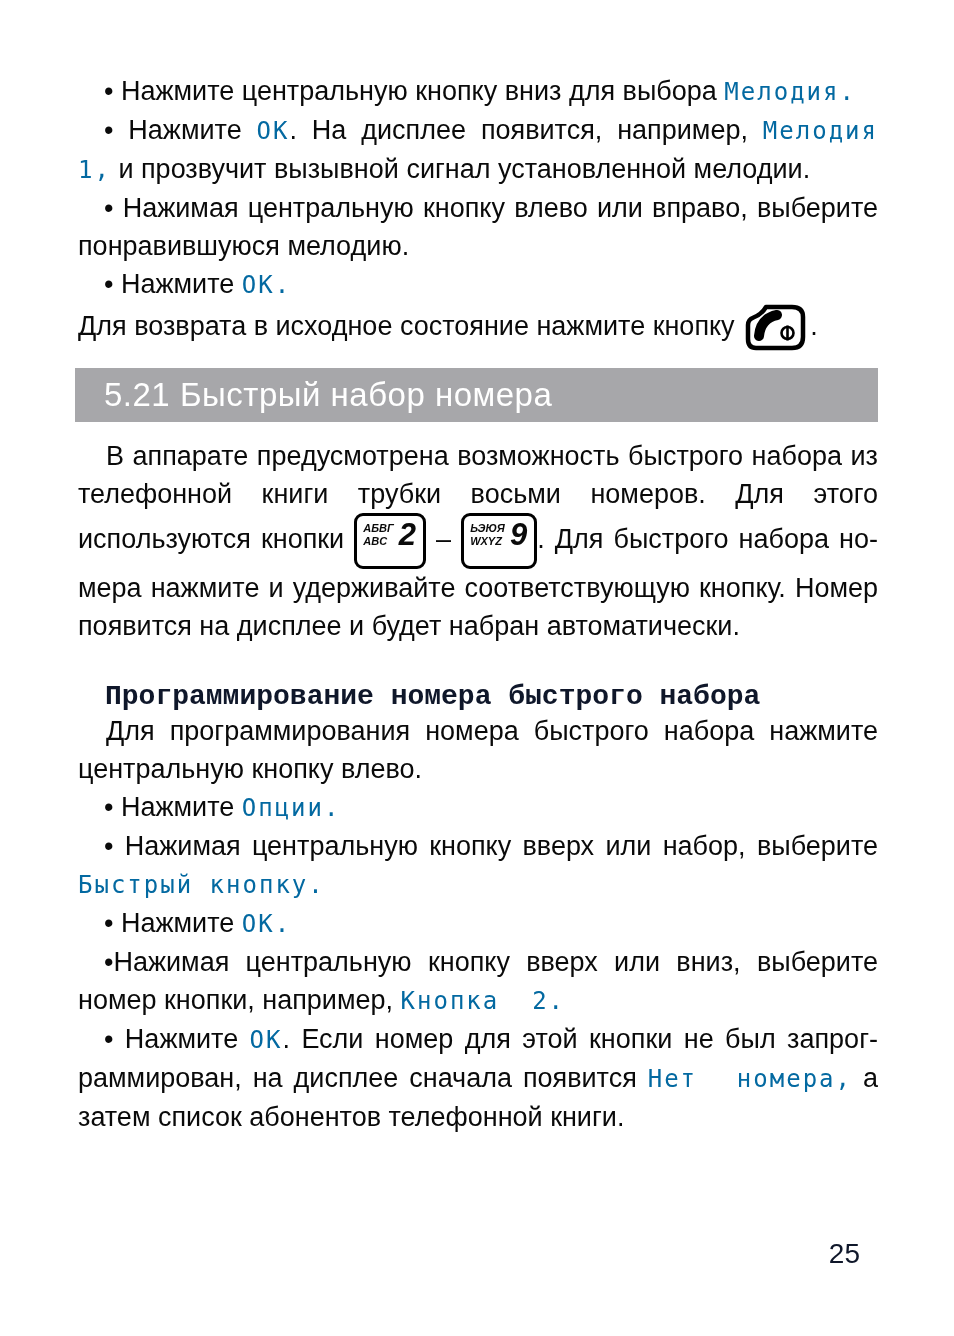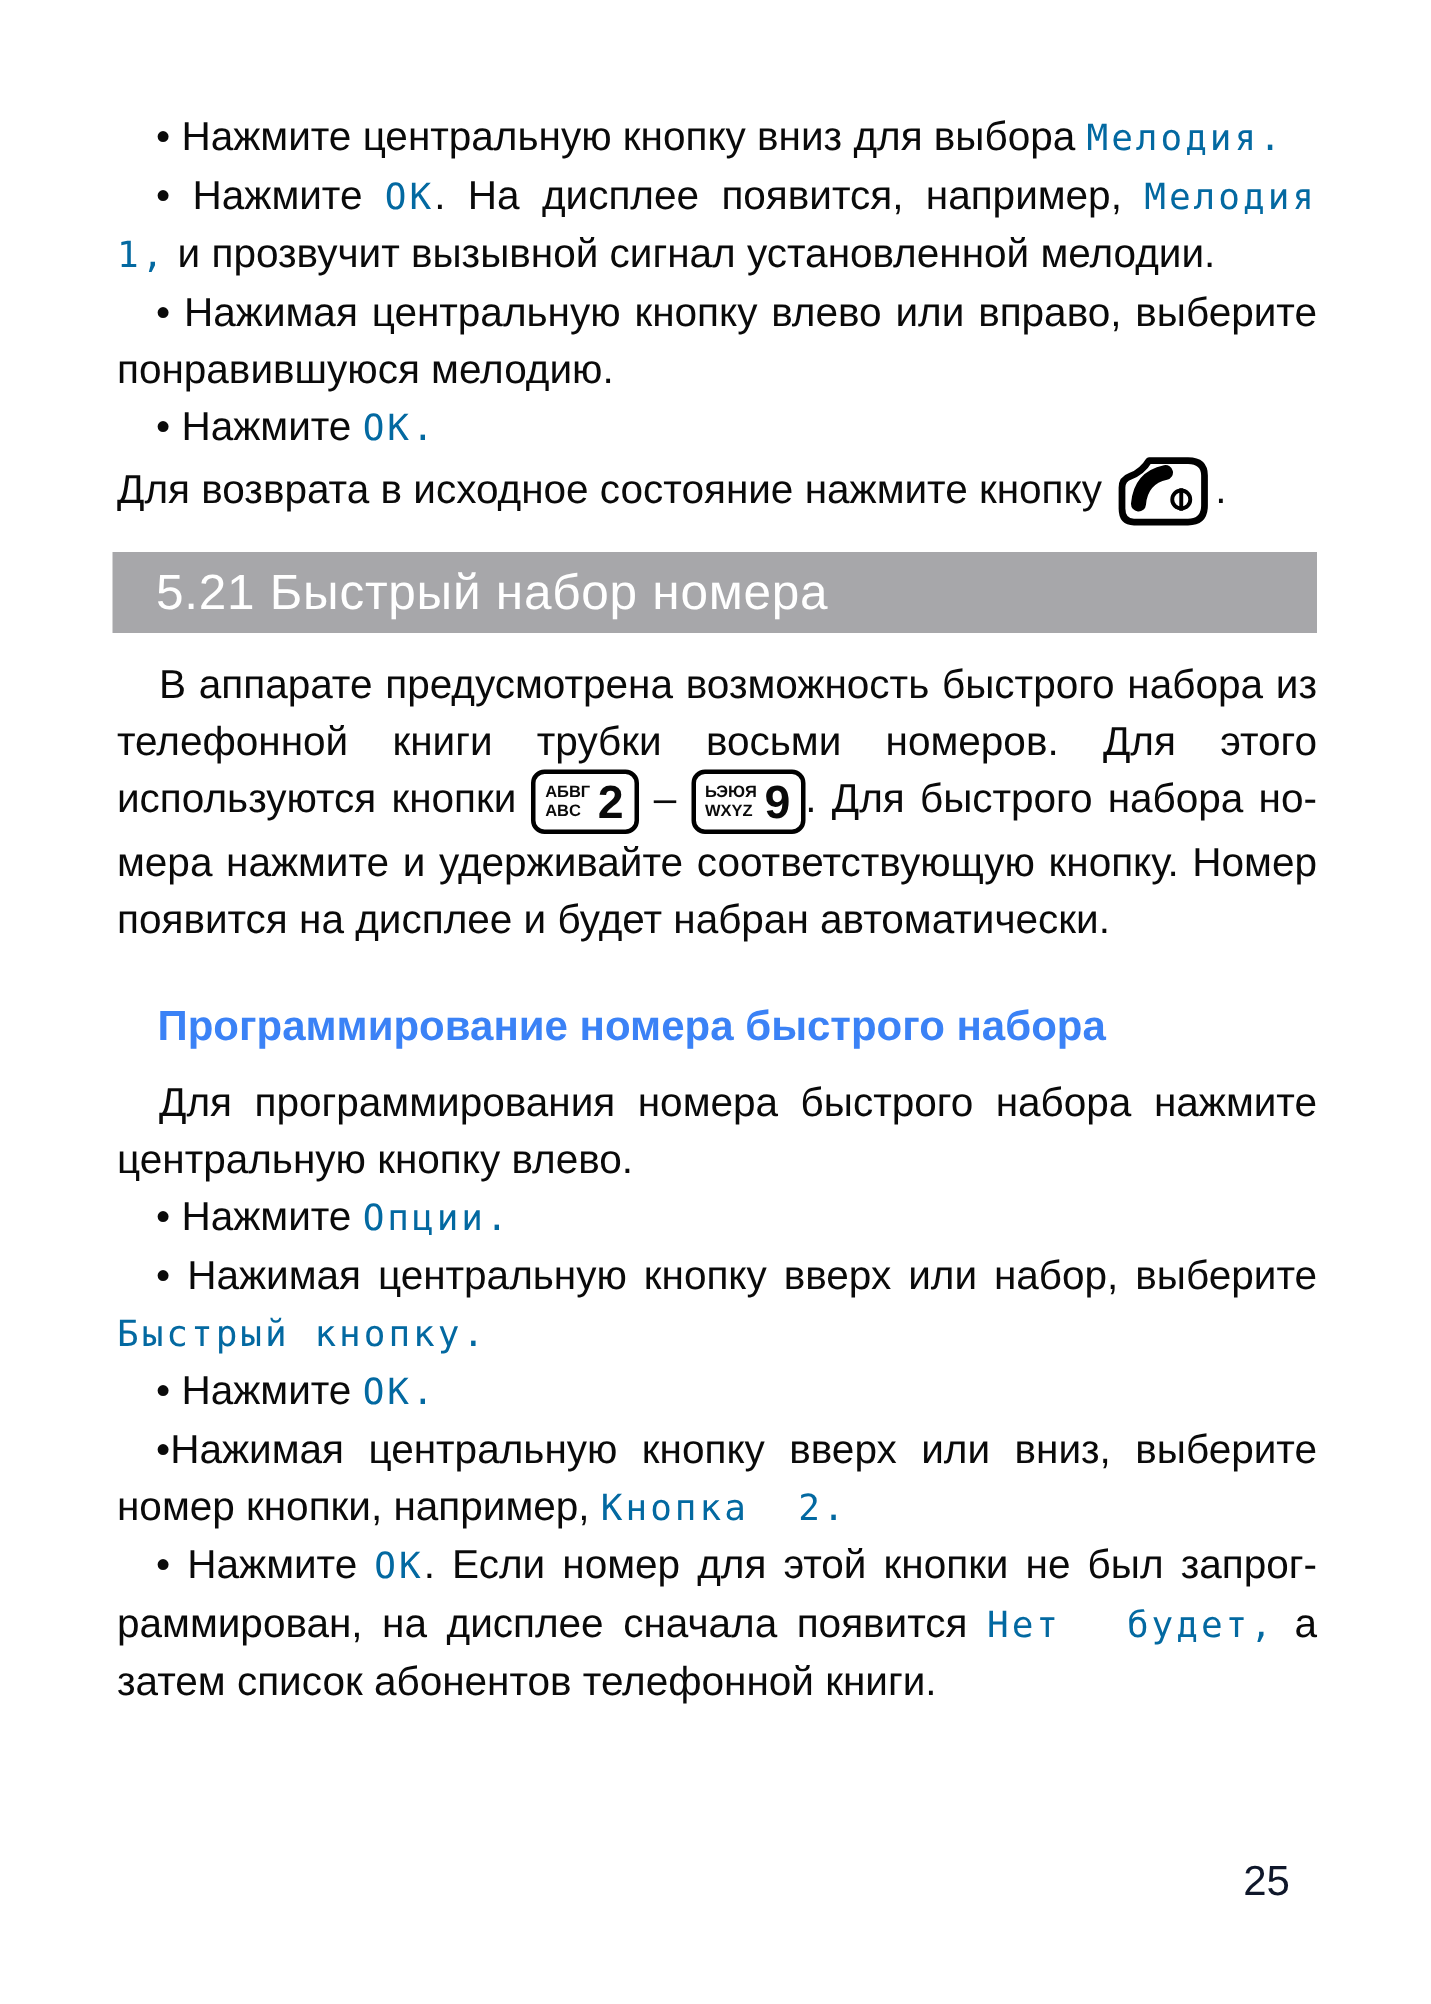"АБВГ" .key { font-style: none -> italic; padding: 2px 7px 1px 6px -> 2px 7px 14px 6px }
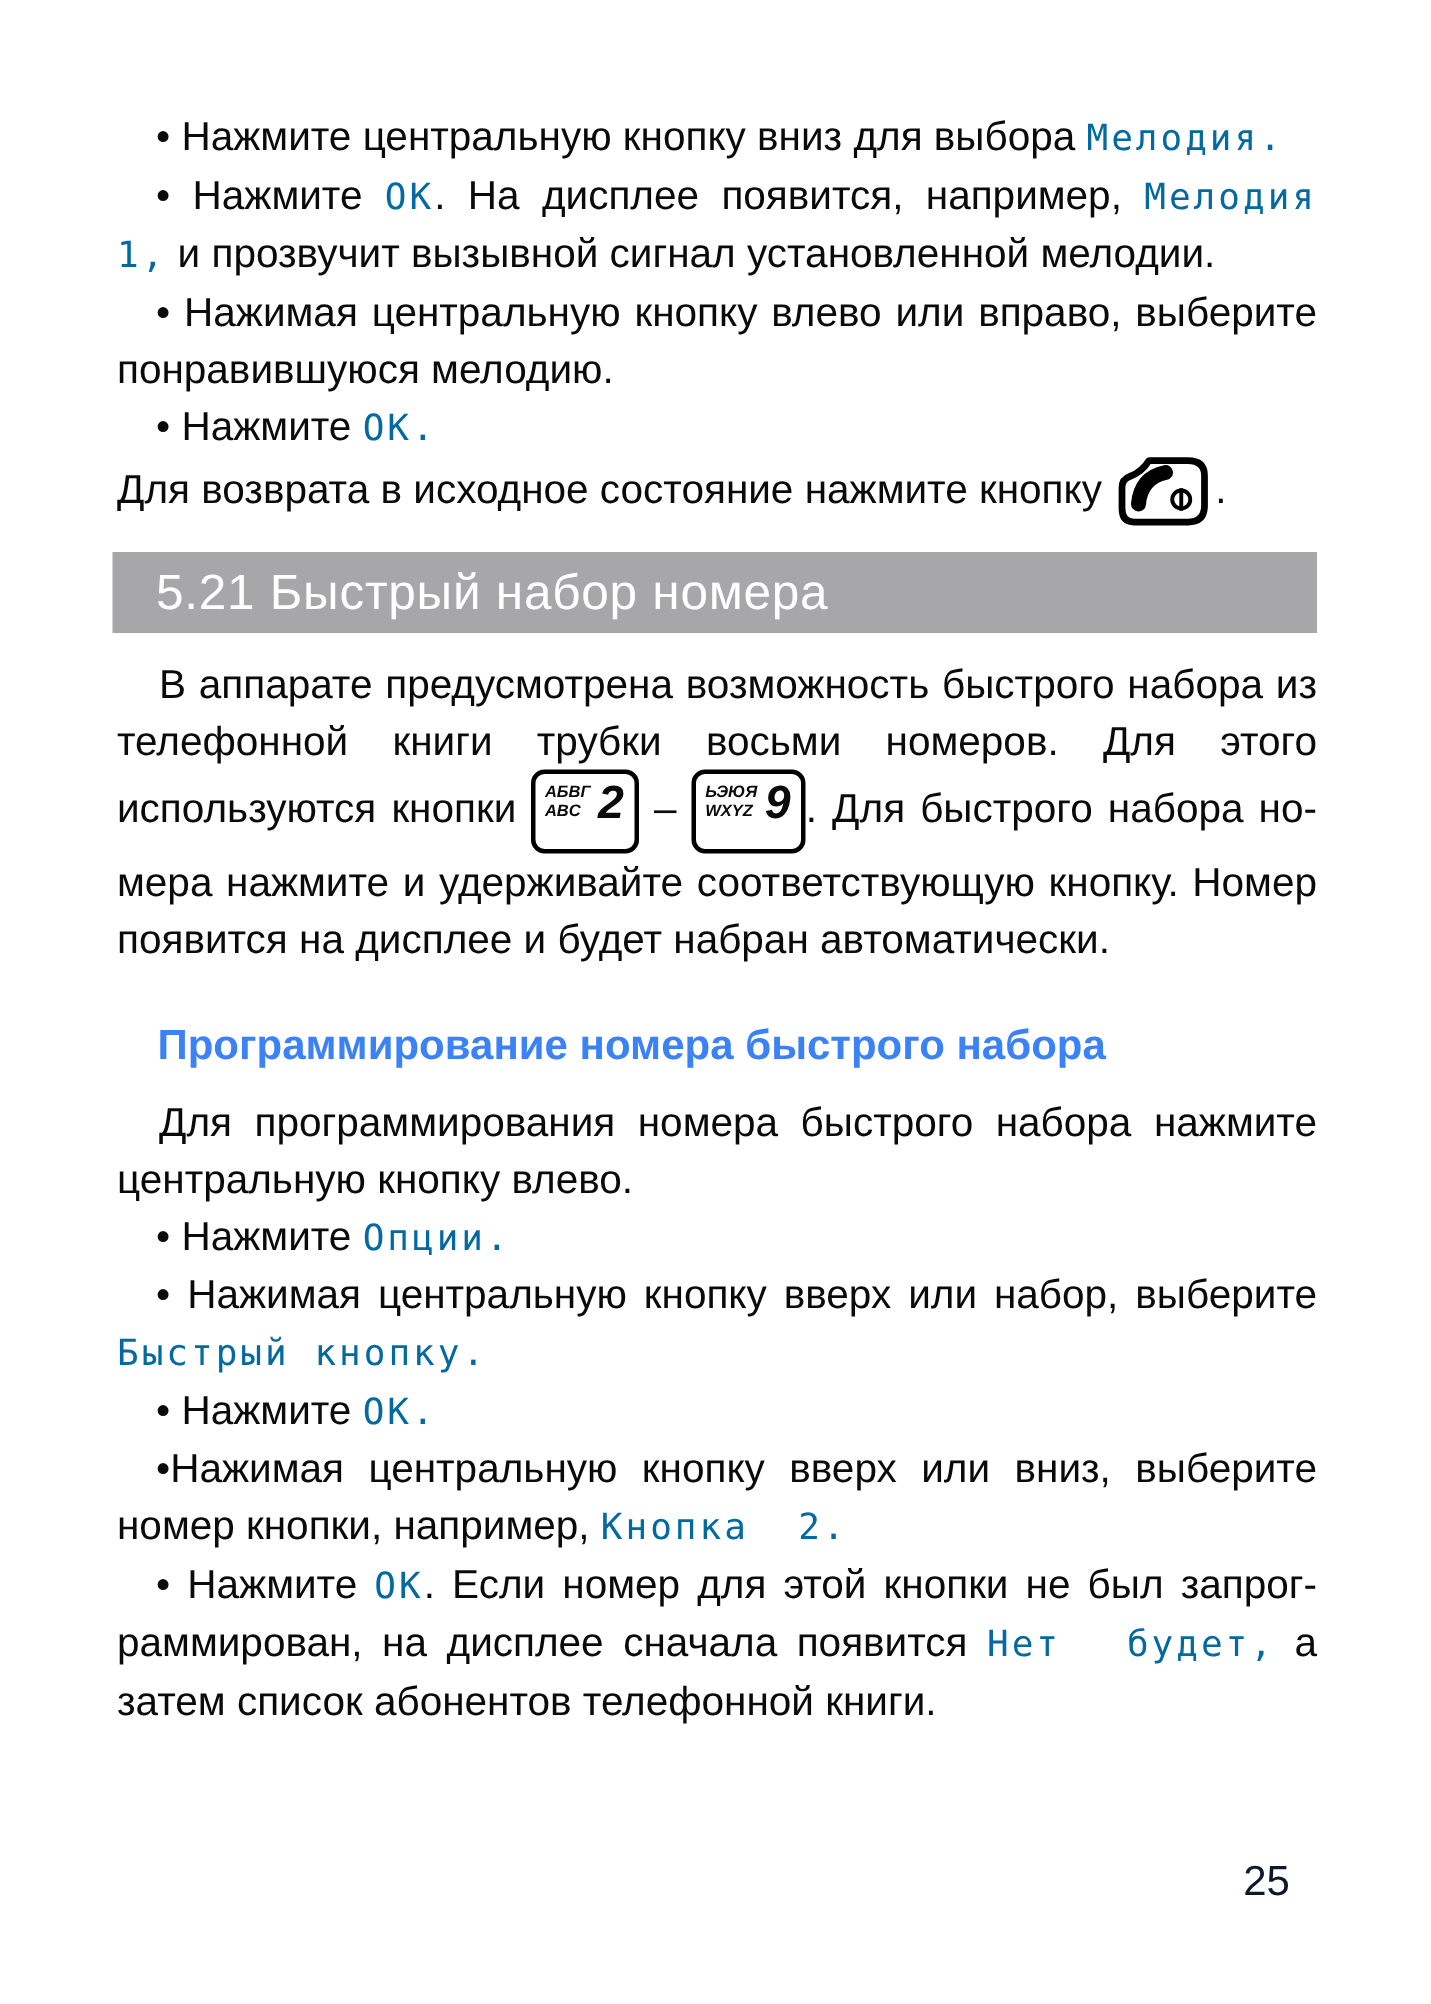"Программирование номера быстрого набора" .subheading { color: #3b82f6 -> #0f172a; font-family: none -> Liberation Mono, monospace; margin: 36px 0 16px 27px -> 36px 0 0 27px }
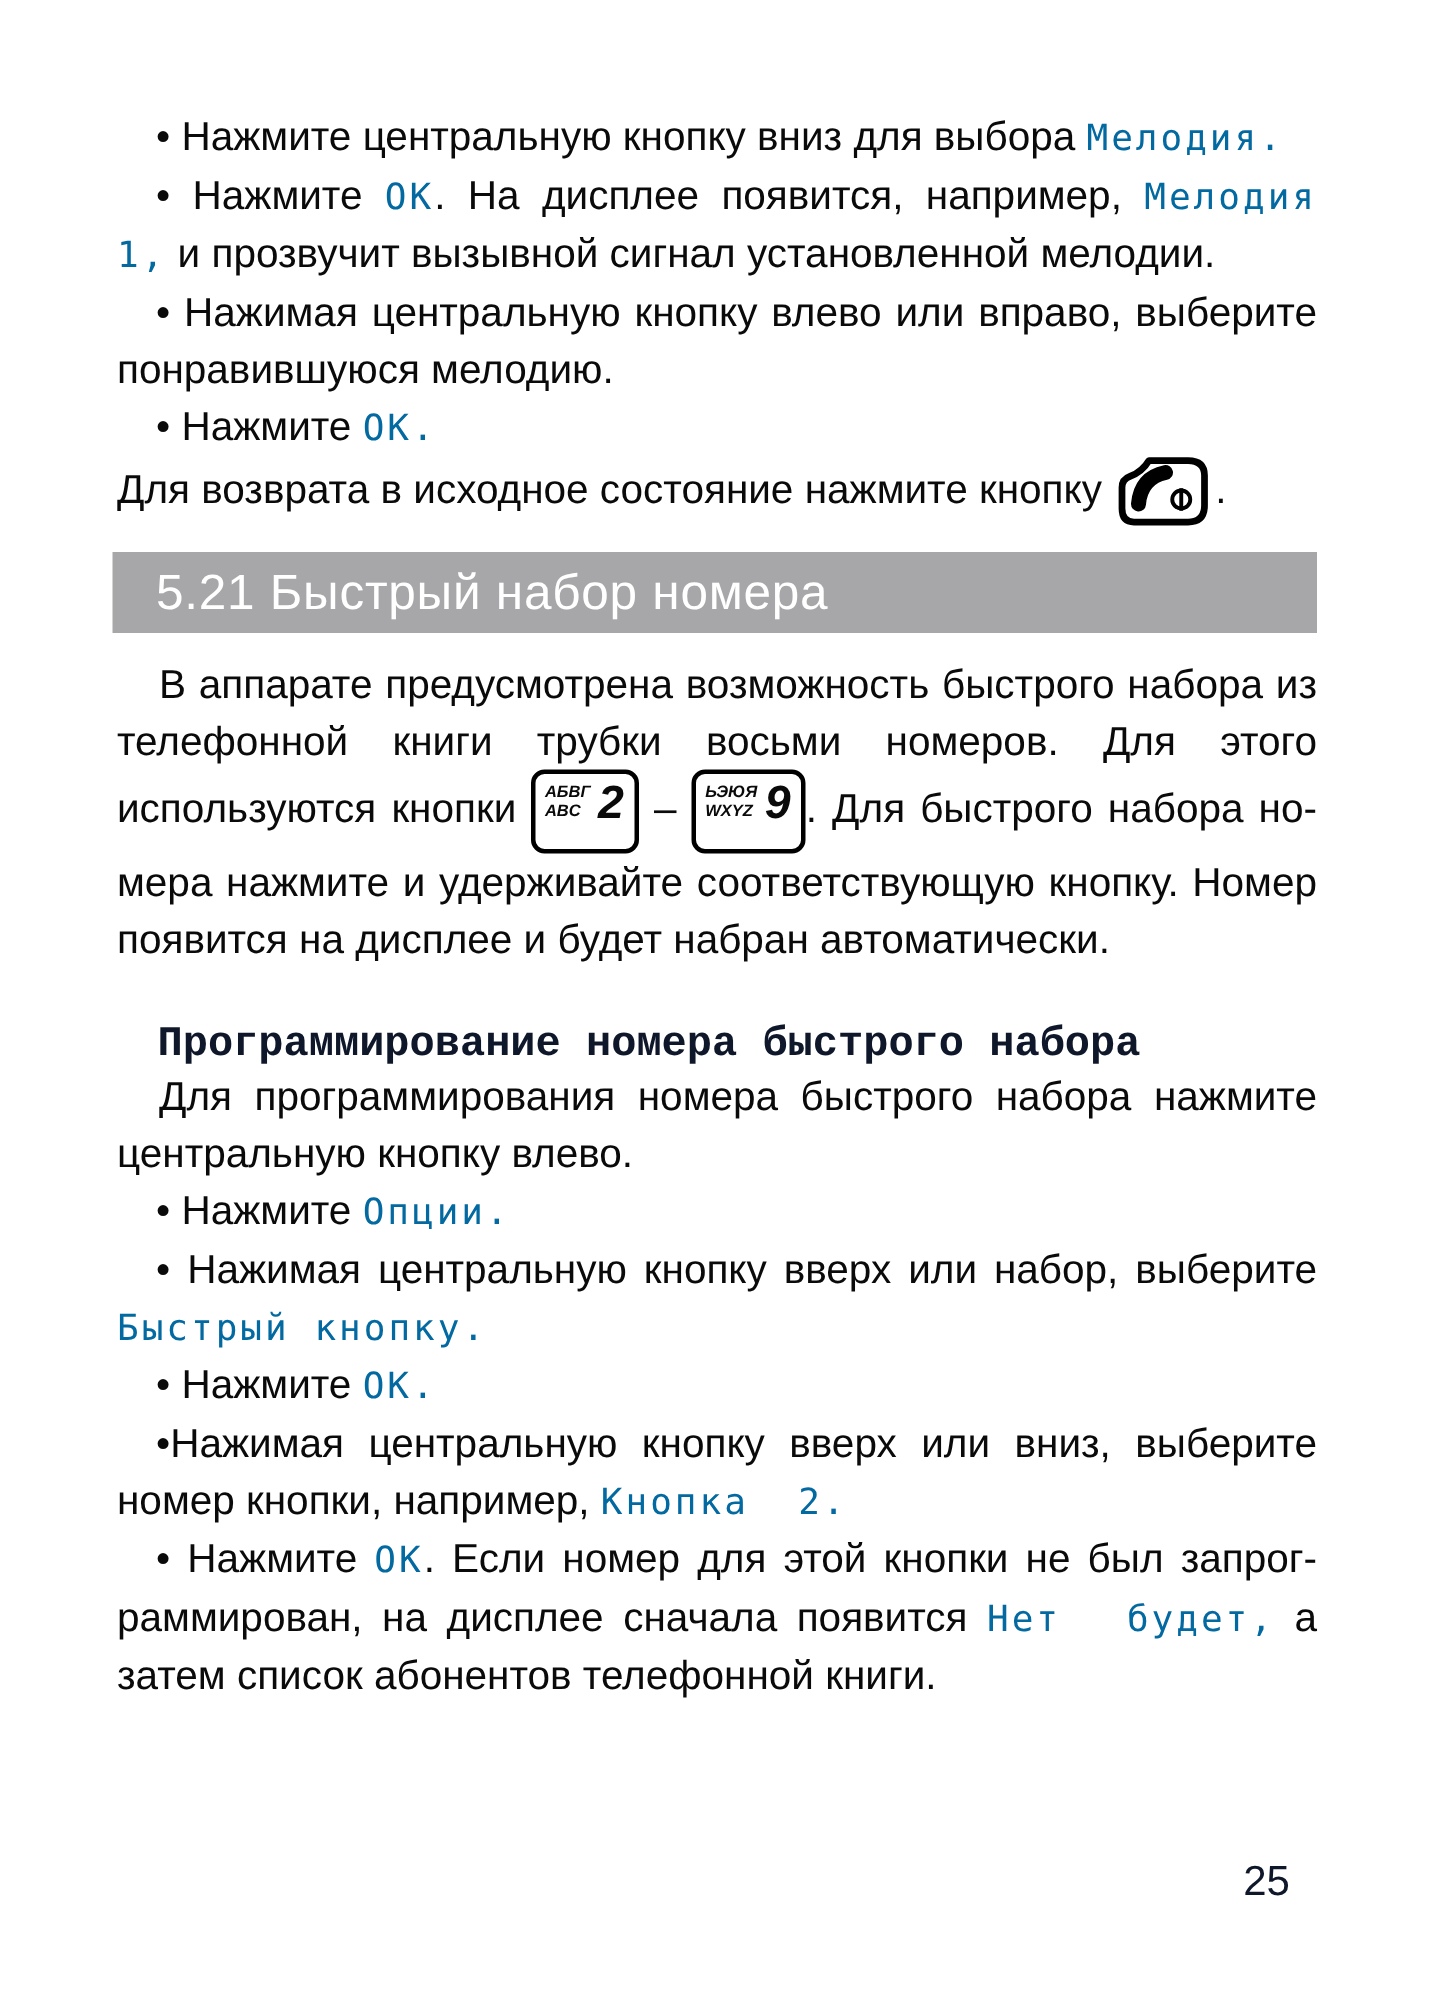"Нет будет," span.lcd { text: будет -> номера }
